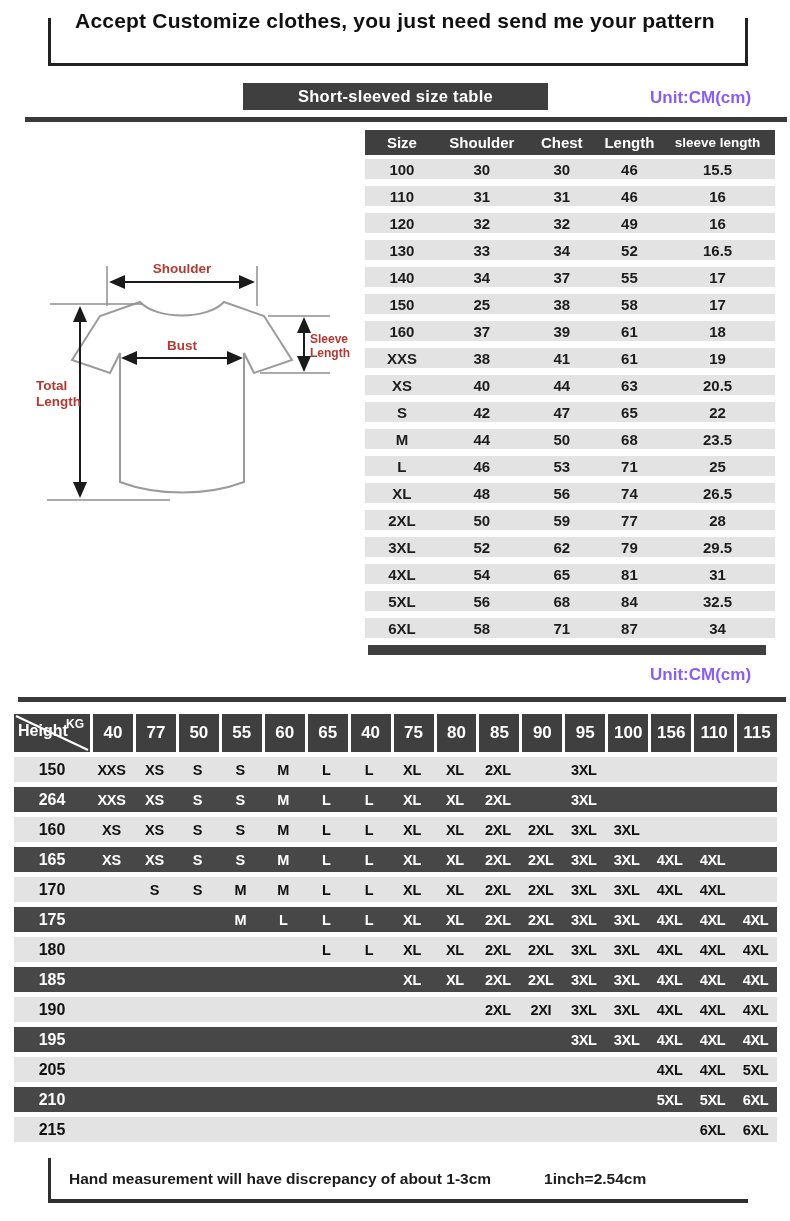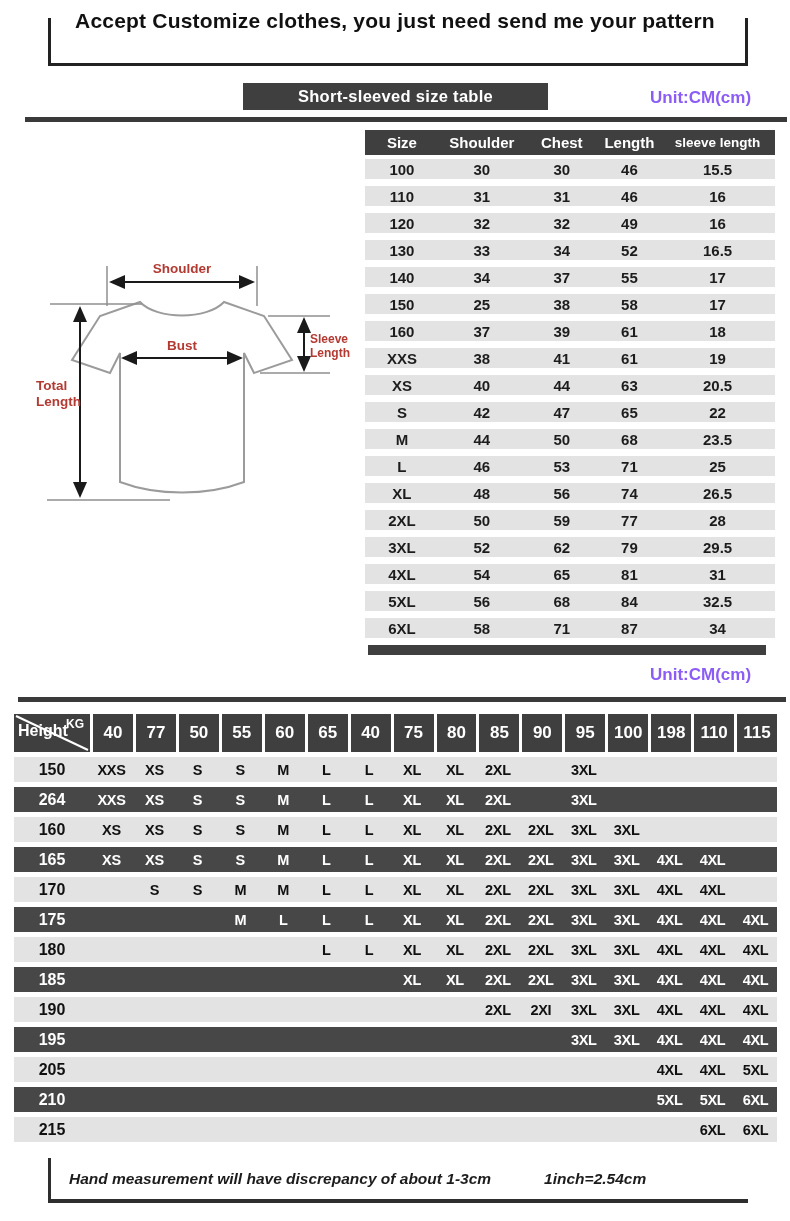"198" div.rt-hcell { text: 198 -> 156 }
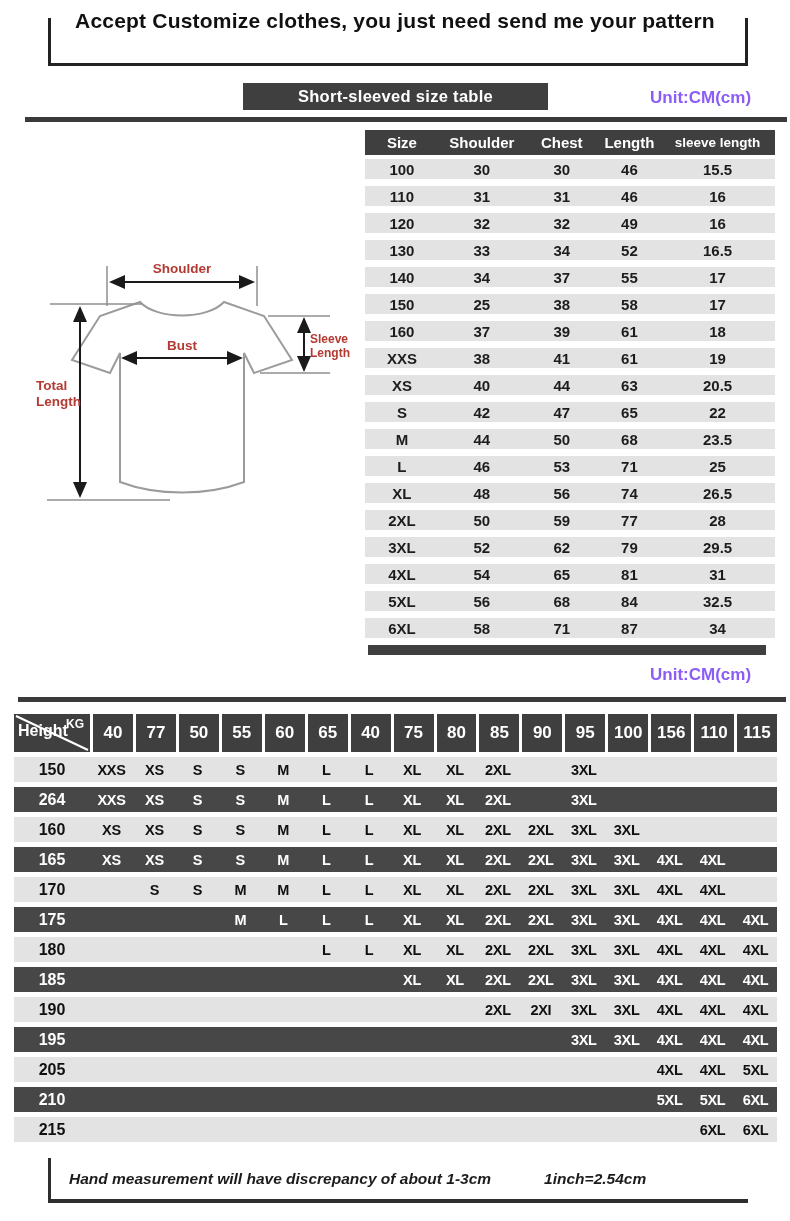"Hand measurement will have discrepancy" #footer { font-style: italic -> none }
